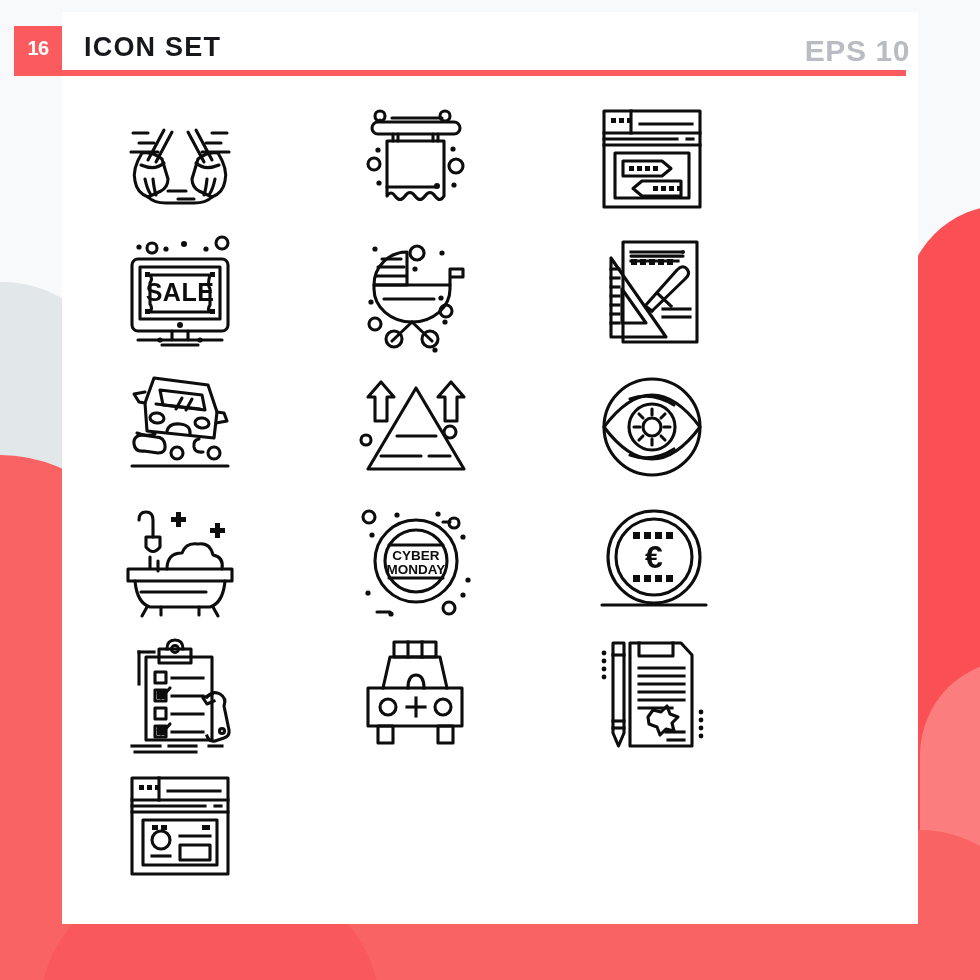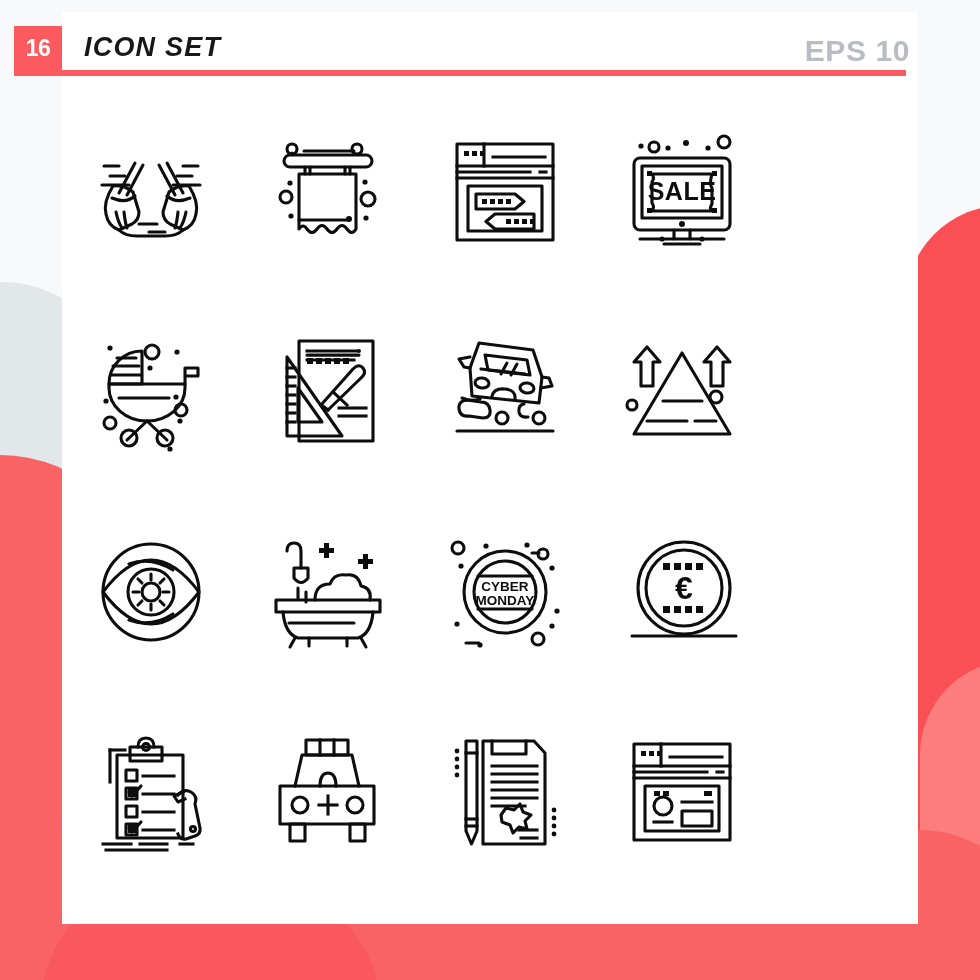"16" .count-badge { font-size: 23px -> 20px }
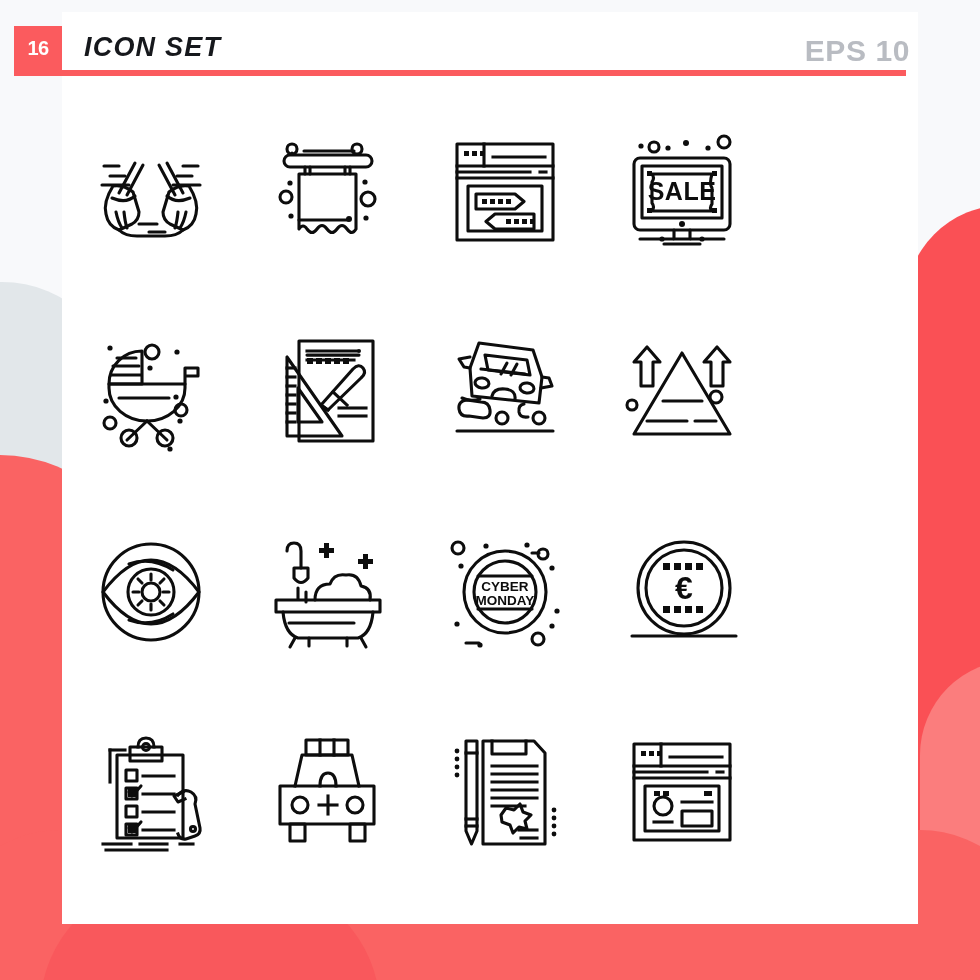"ICON SET" .title { font-style: italic -> none }
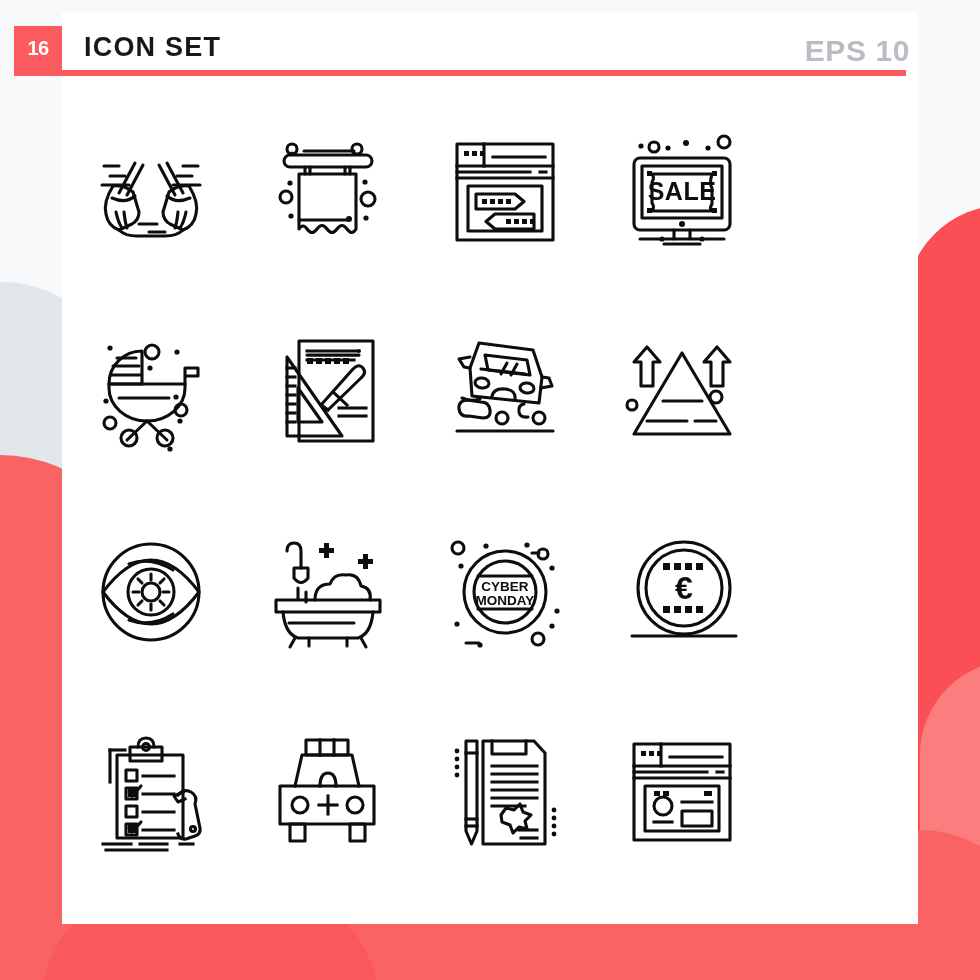"SALE" .grid { grid-template-columns: repeat(4, 1fr) -> repeat(3, 1fr) }
